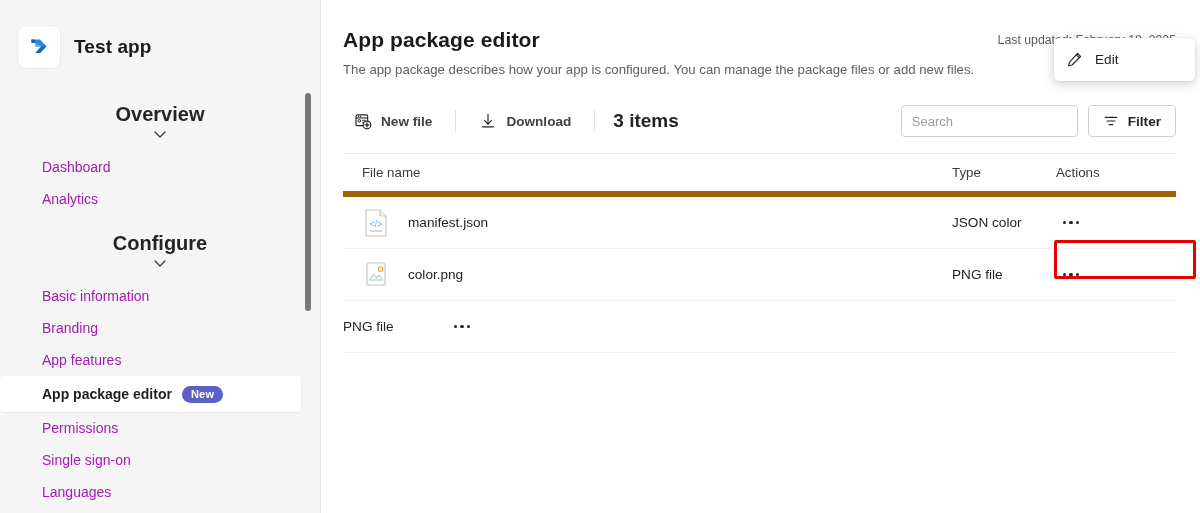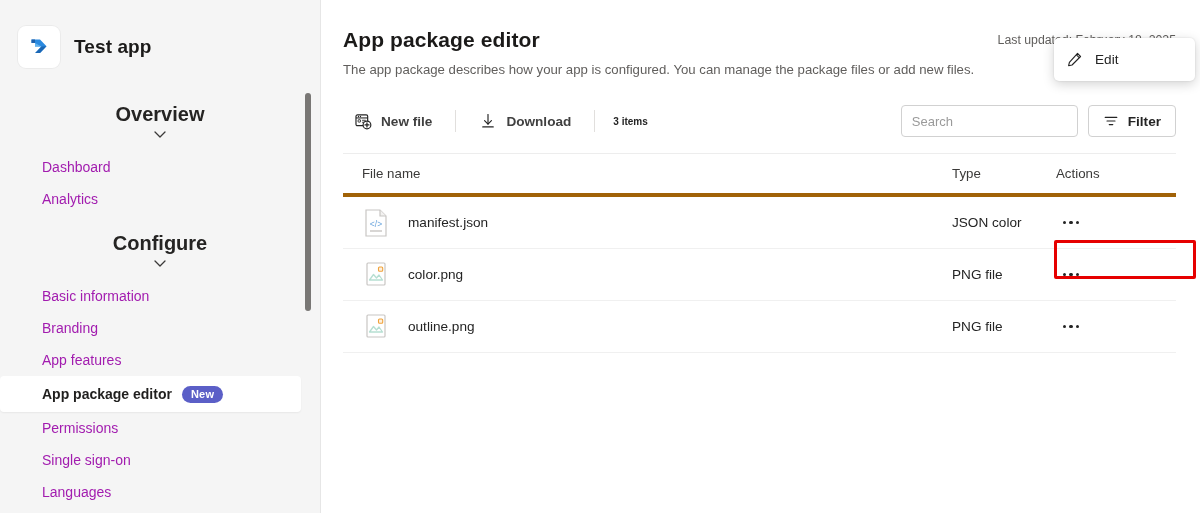"3 items" .cmd-count { font-size: 10px -> 19px }
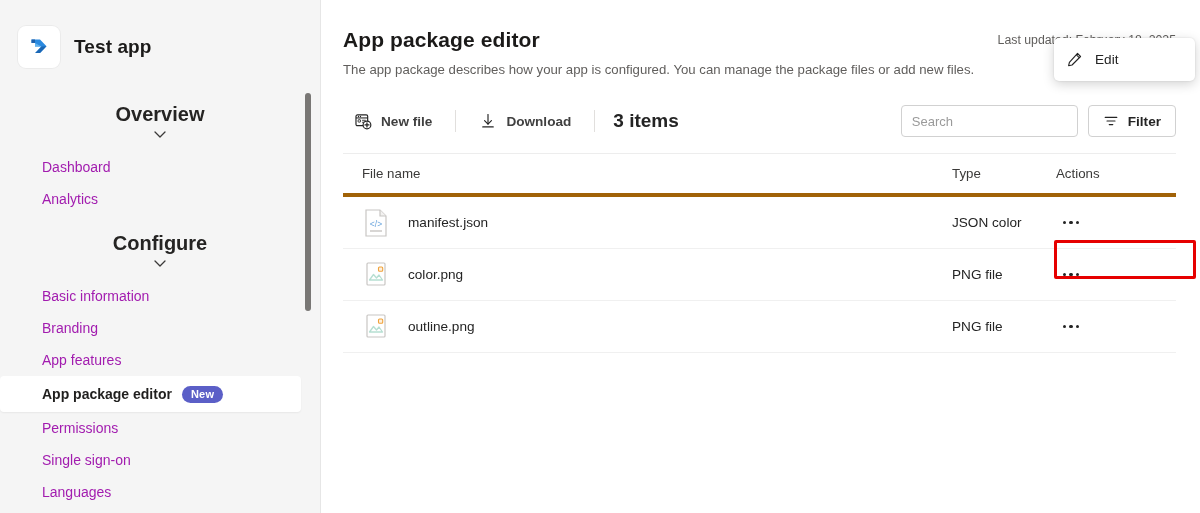"File name" .thead { border-bottom: 4px solid #a16207 -> 6px solid #a16207 }
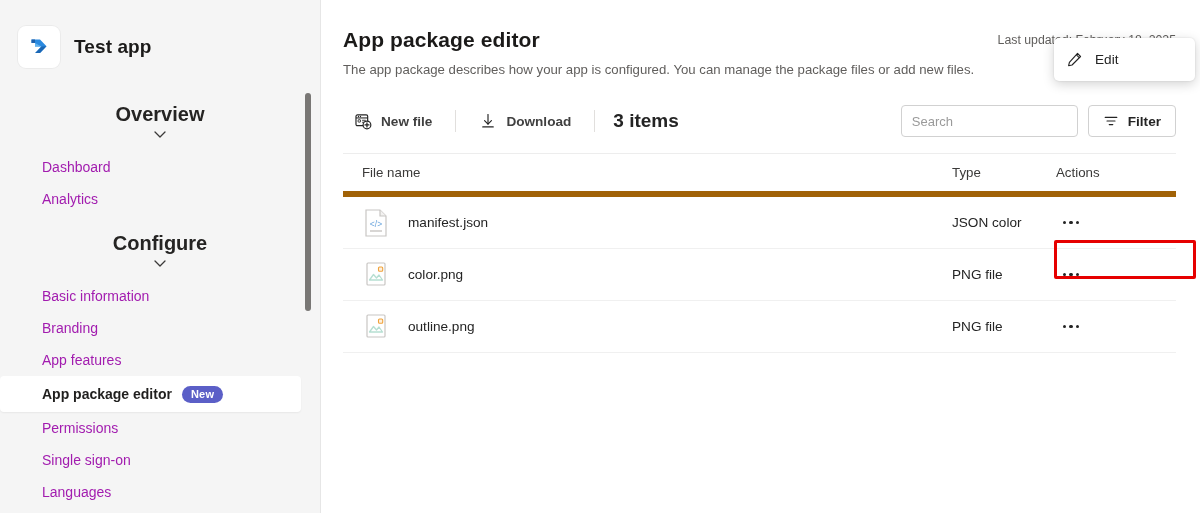"outline.png" div.c-name { html: <div> <span> <svg> <rect></rect> <rect></rect> <path></path> </svg> </span> <span>outline.png</span> </div> -> none }
